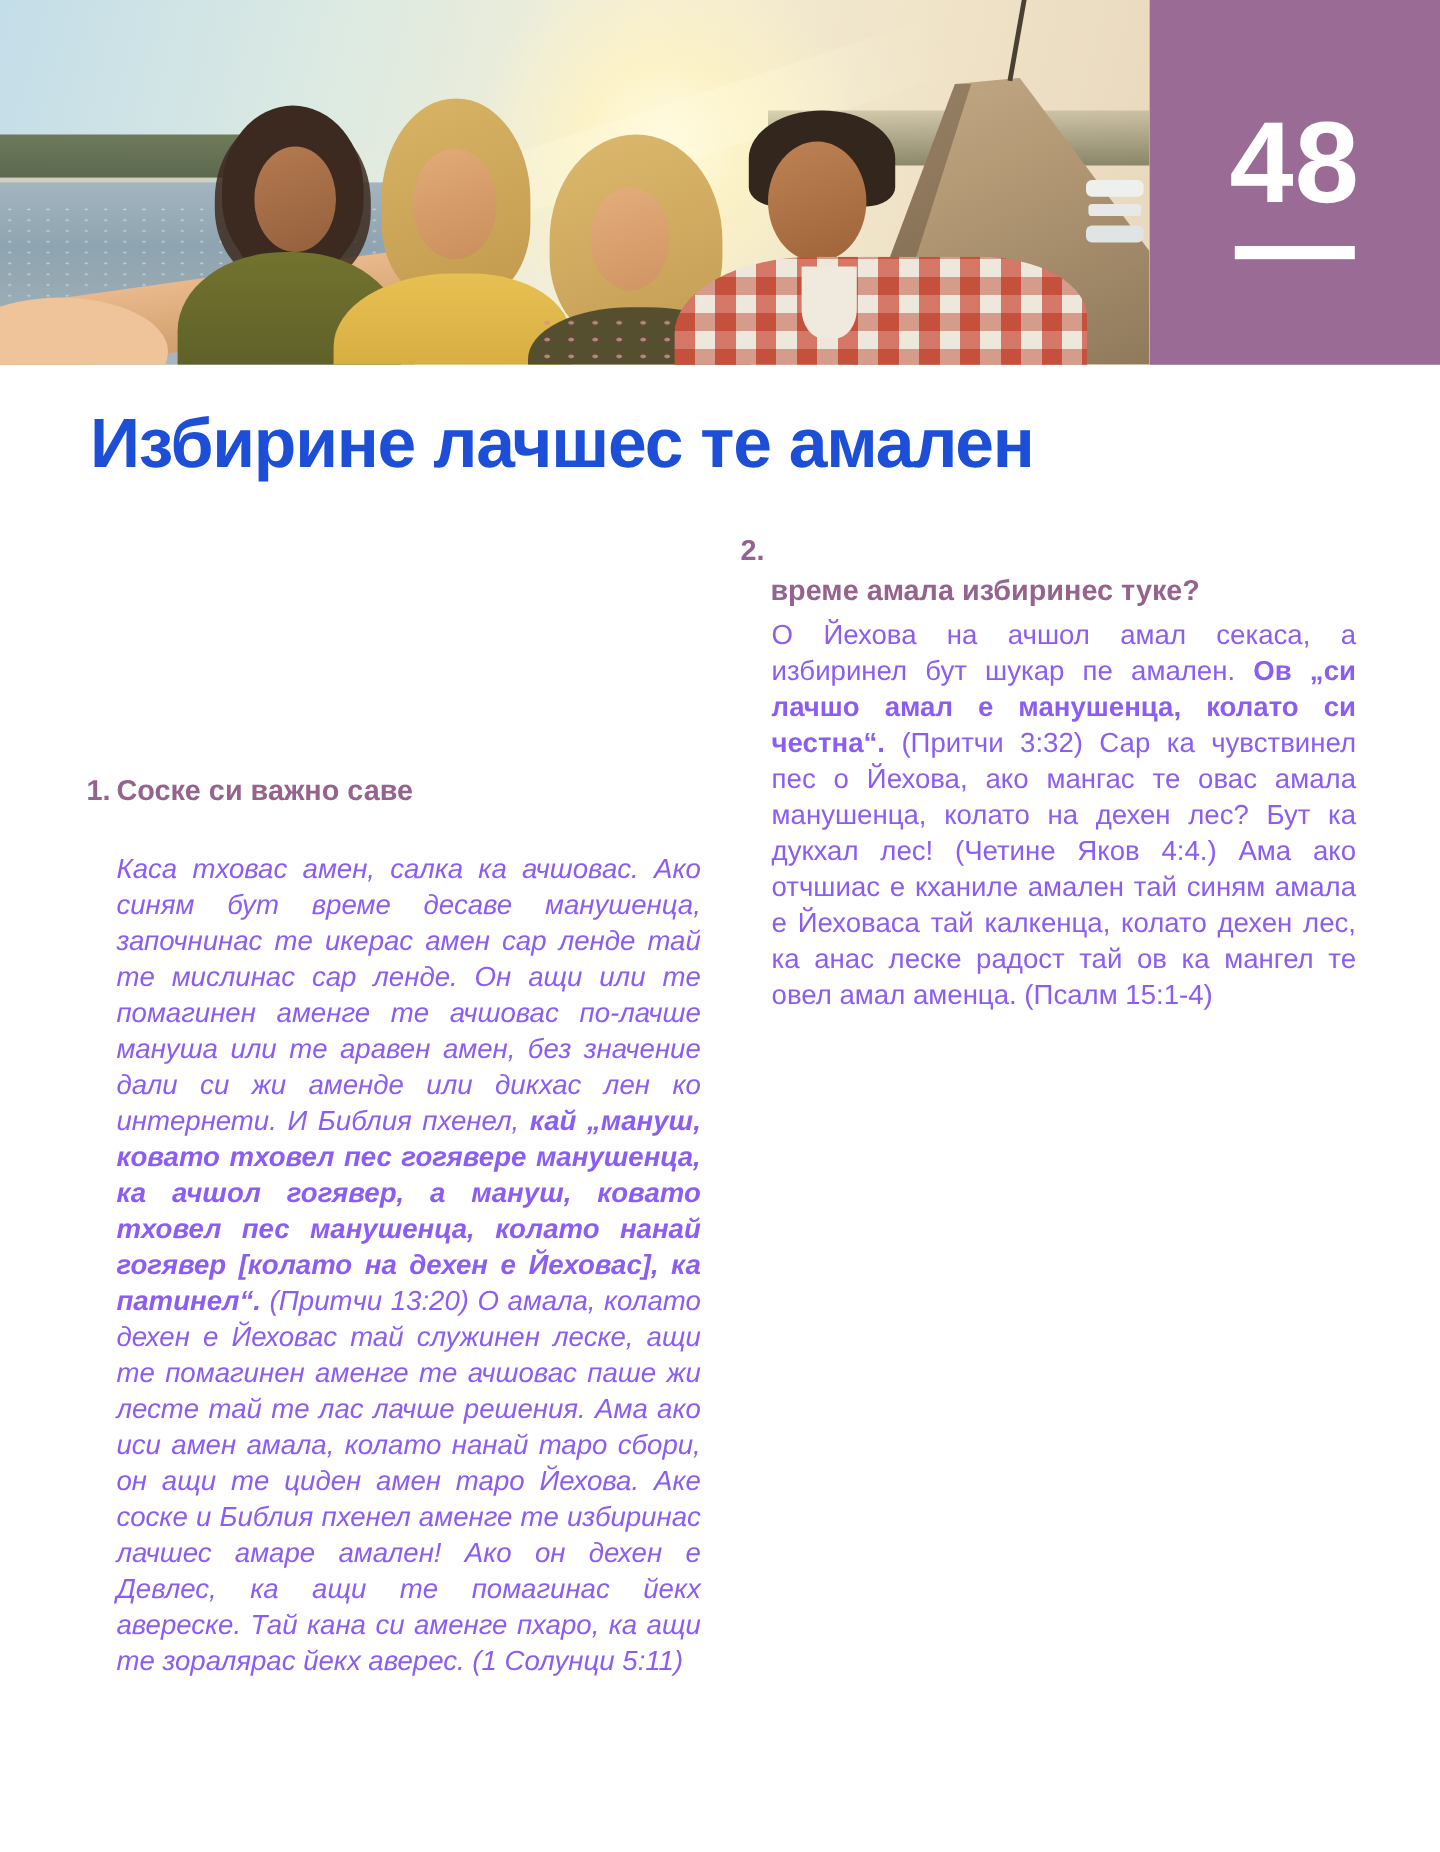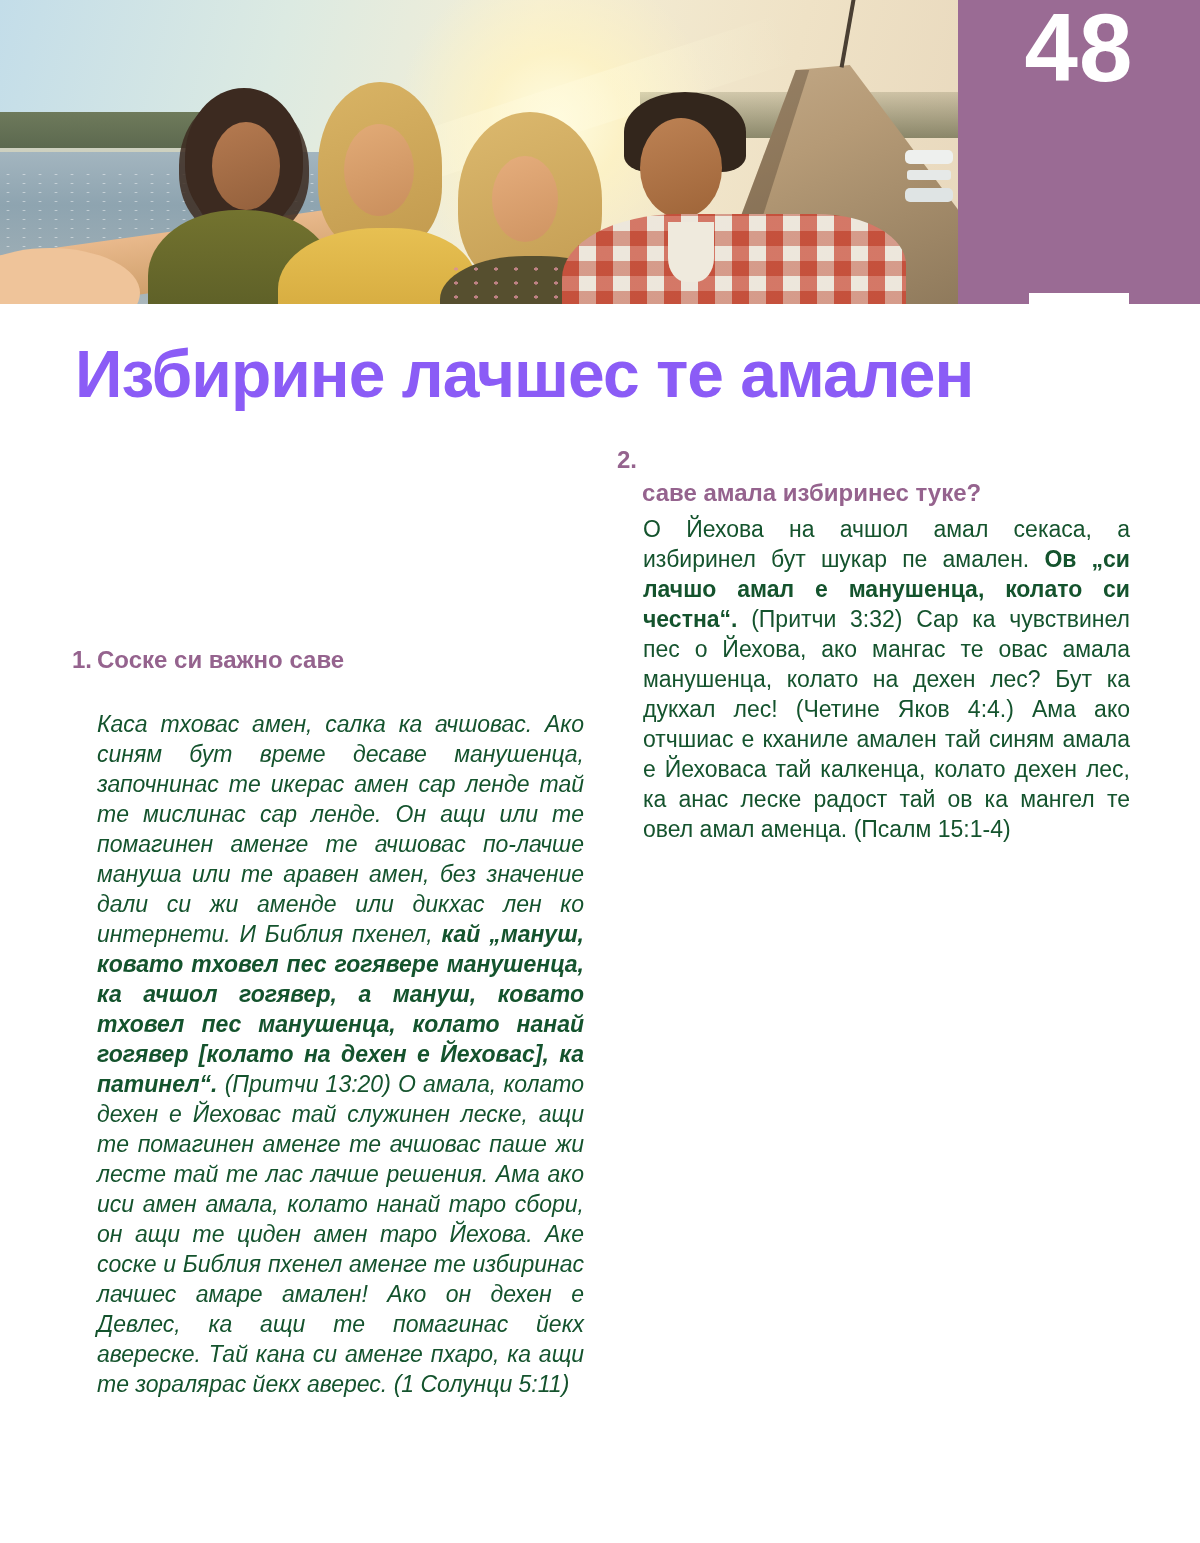"48" .chapter { justify-content: space-between -> center }
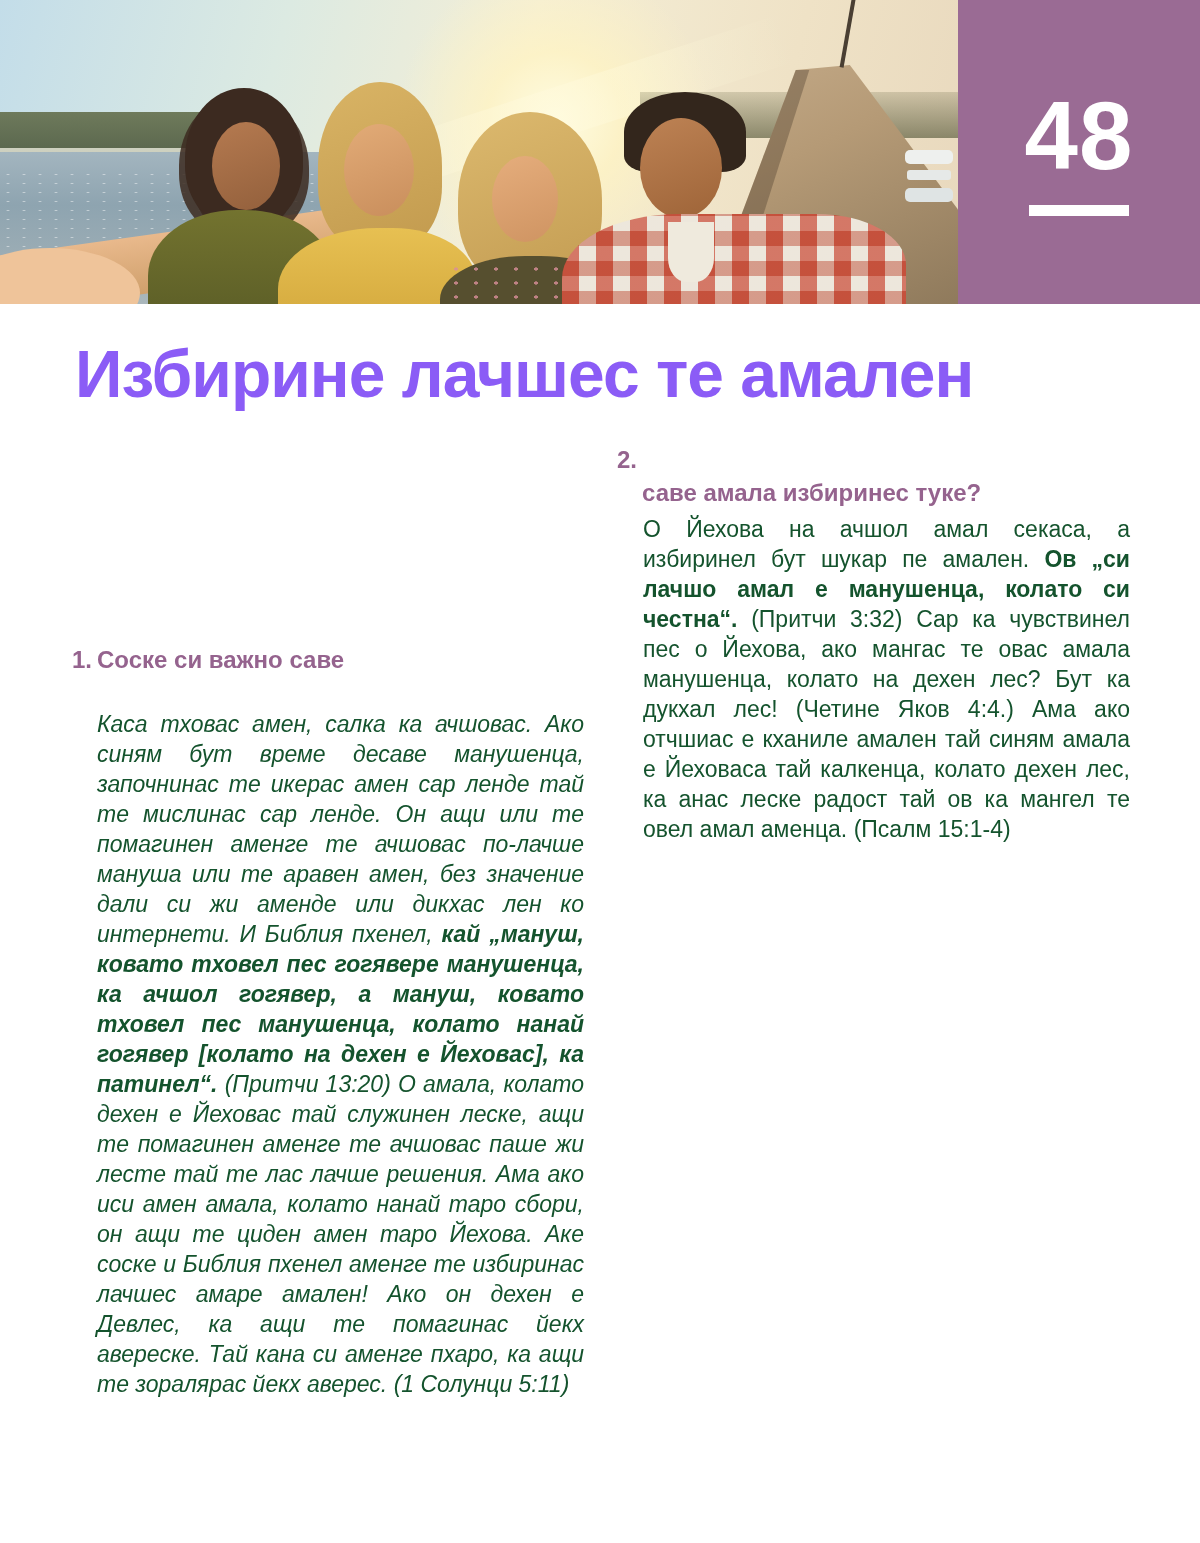"Избирине лачшес те амален" .title { color: #8b5cf6 -> #1d4ed8; font-size: 66px -> 58px }
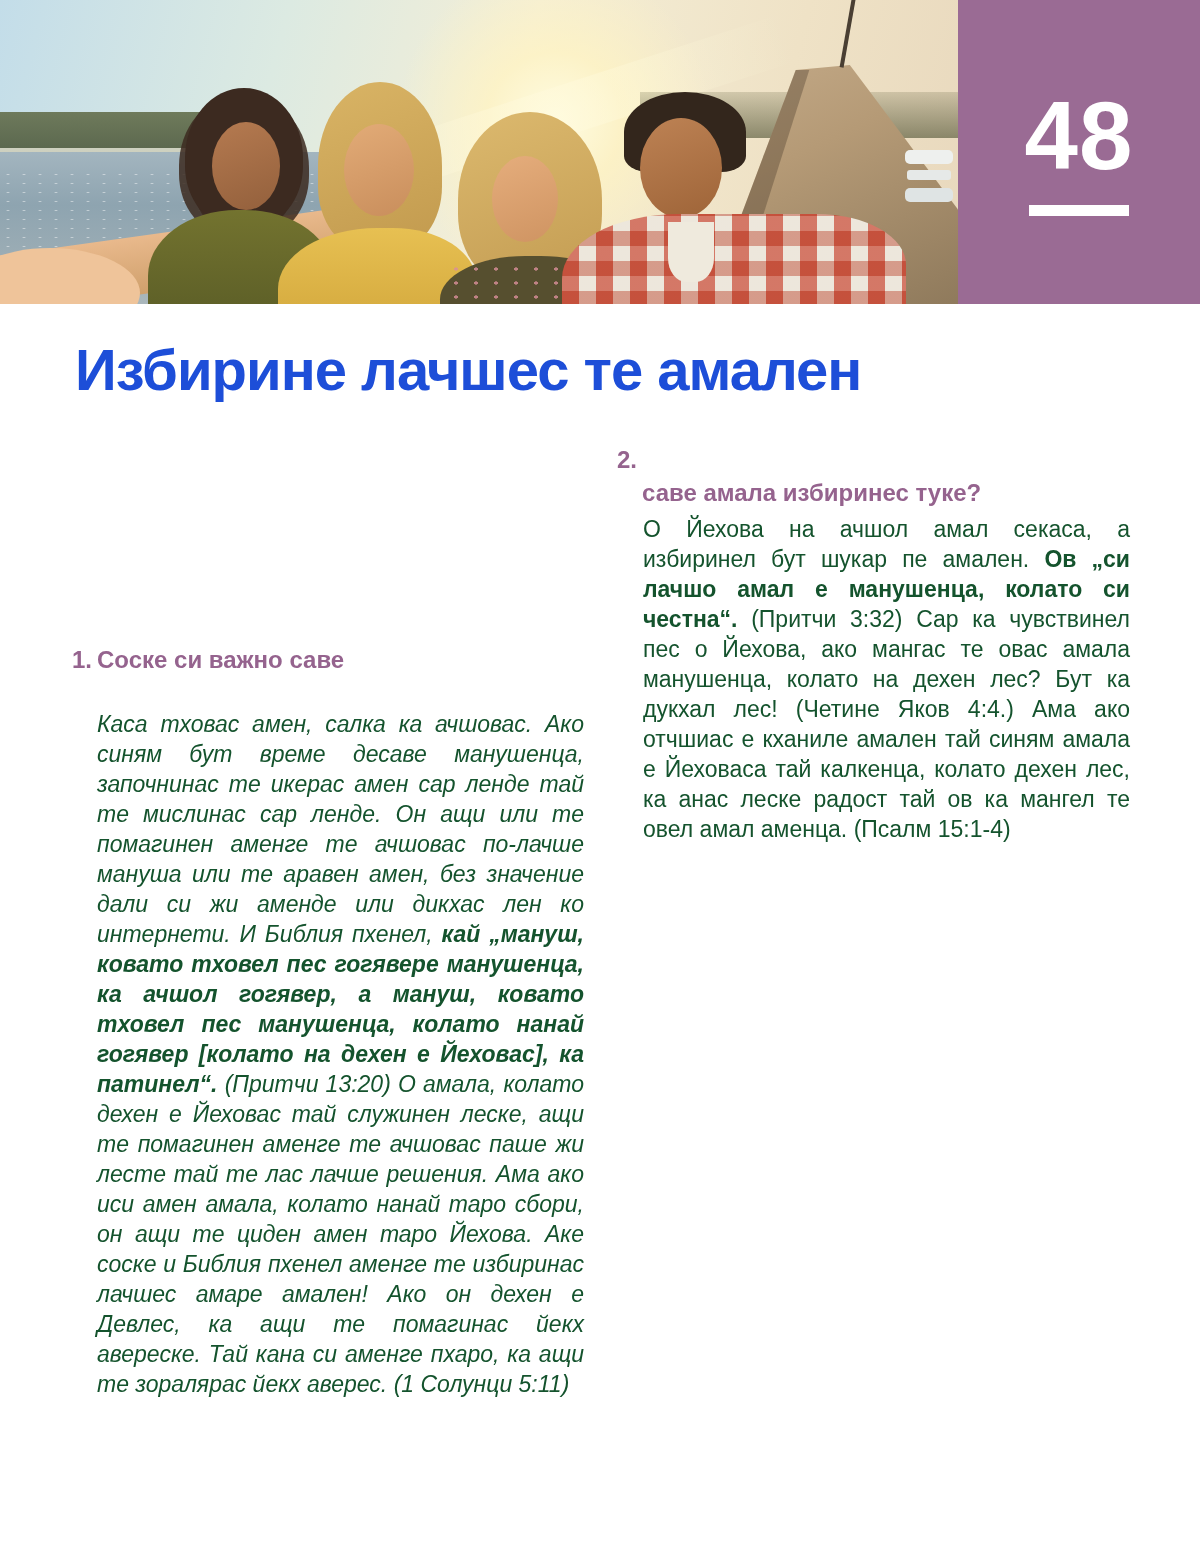"саве амала избиринес туке?" span { text: саве -> време }
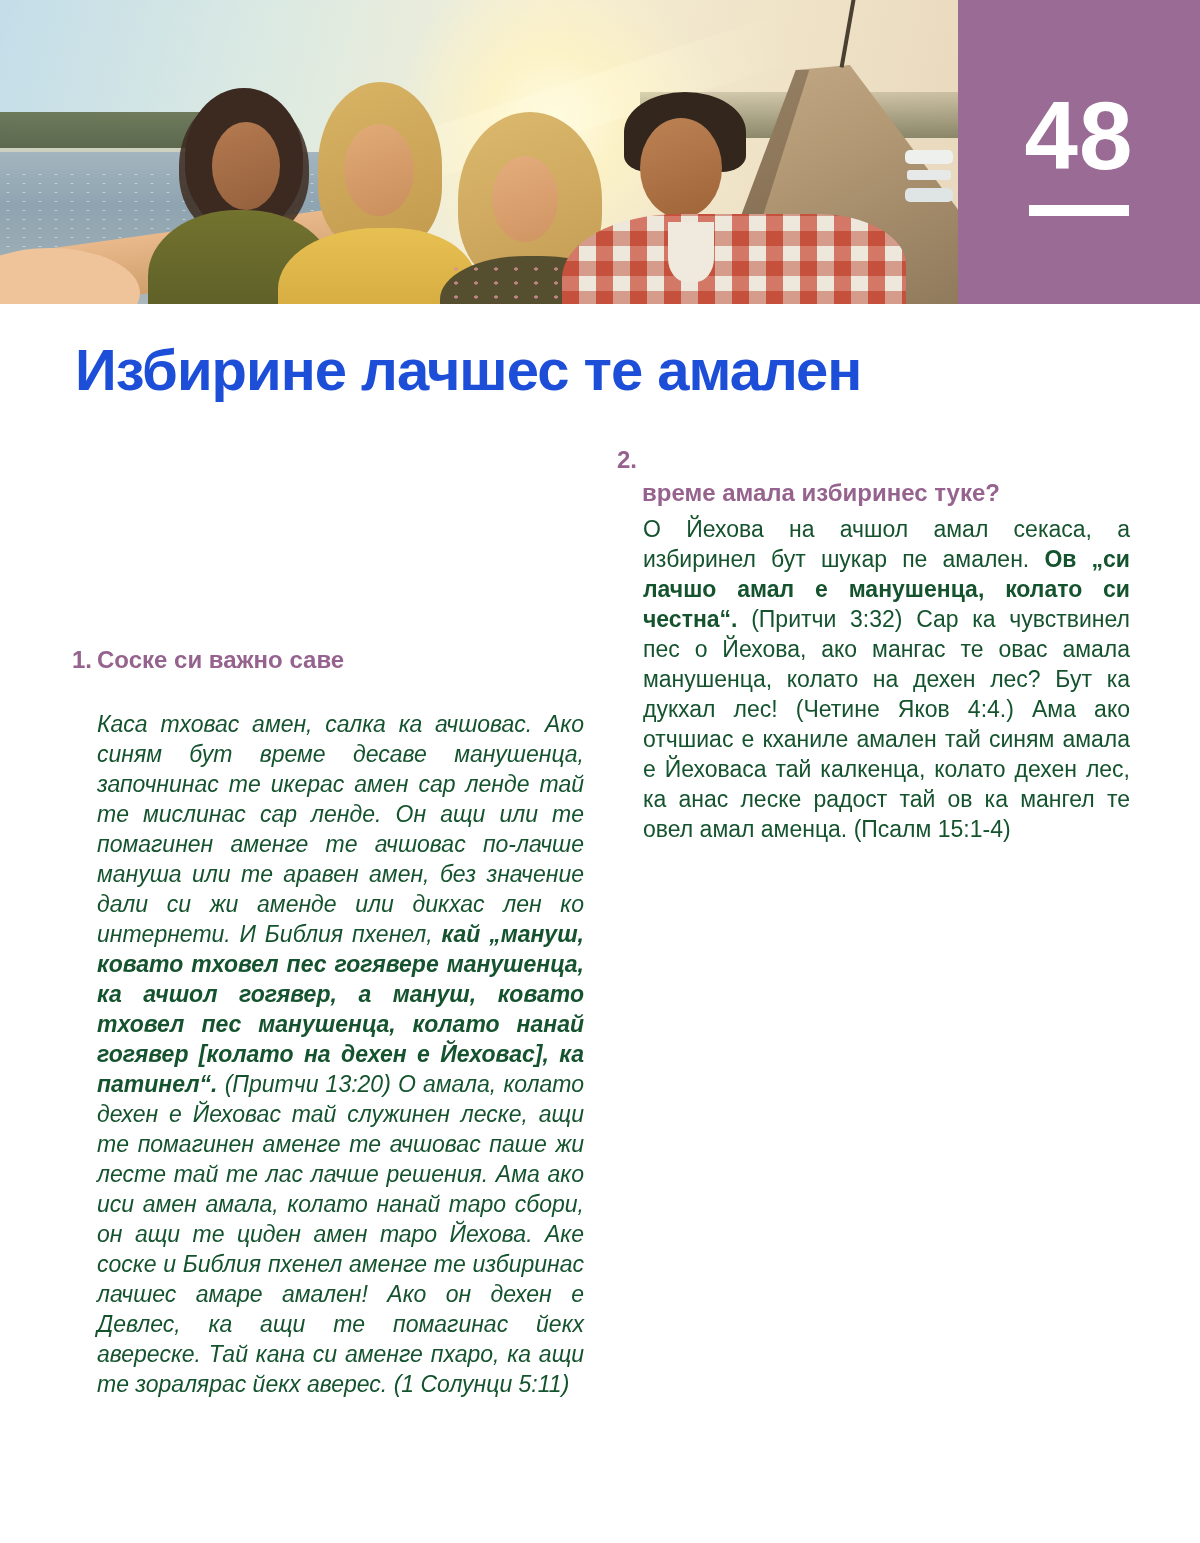"О Йехова на ачшол амал" .para { color: #14532d -> #8b5cf6 }
